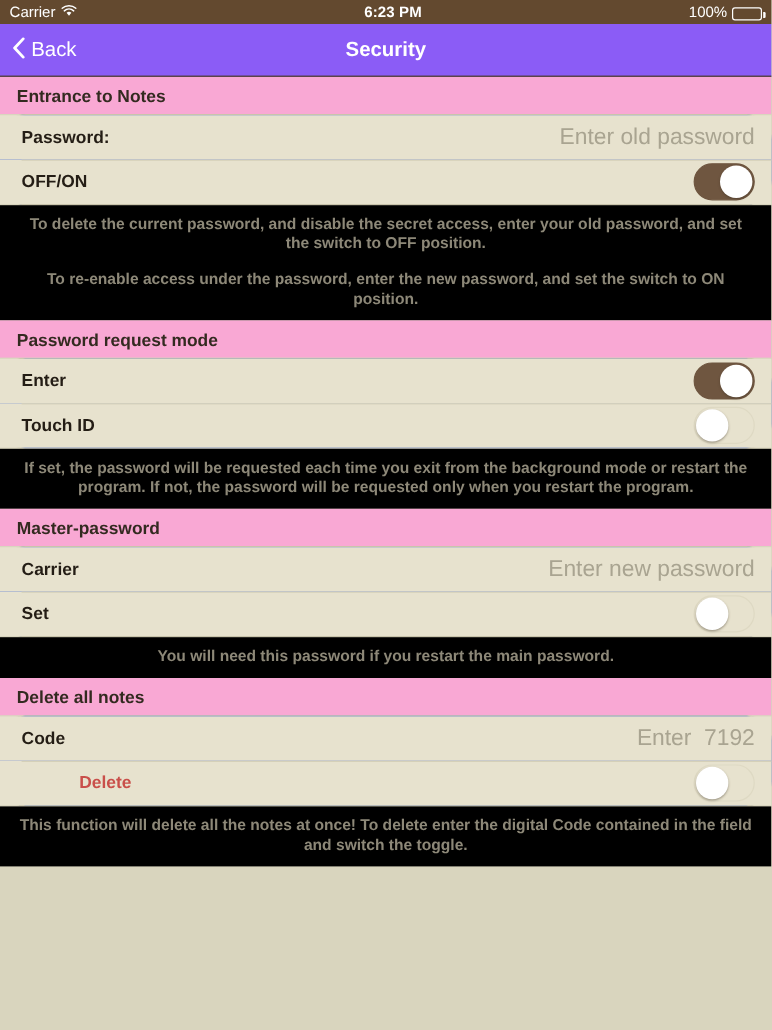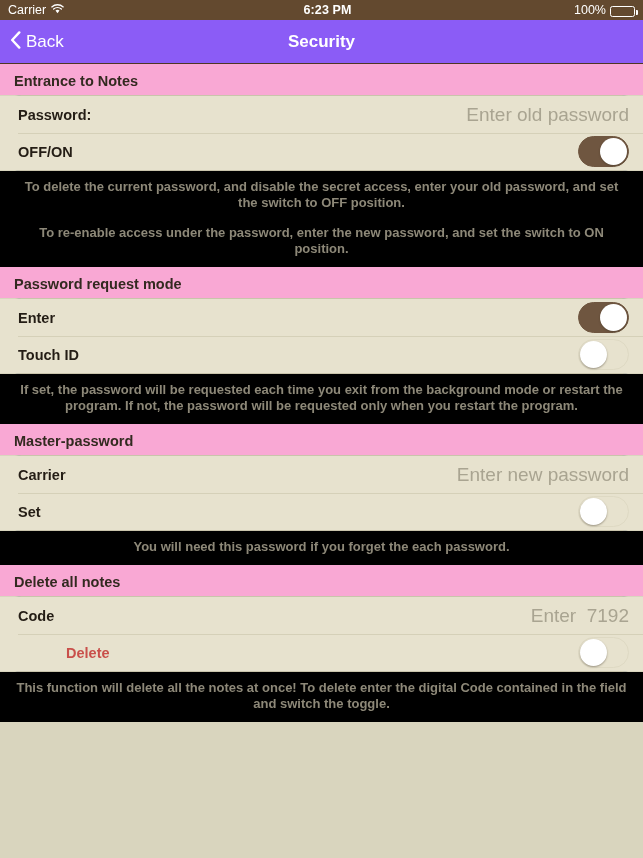"You will need this password" p { text: forget the each -> restart the main }
